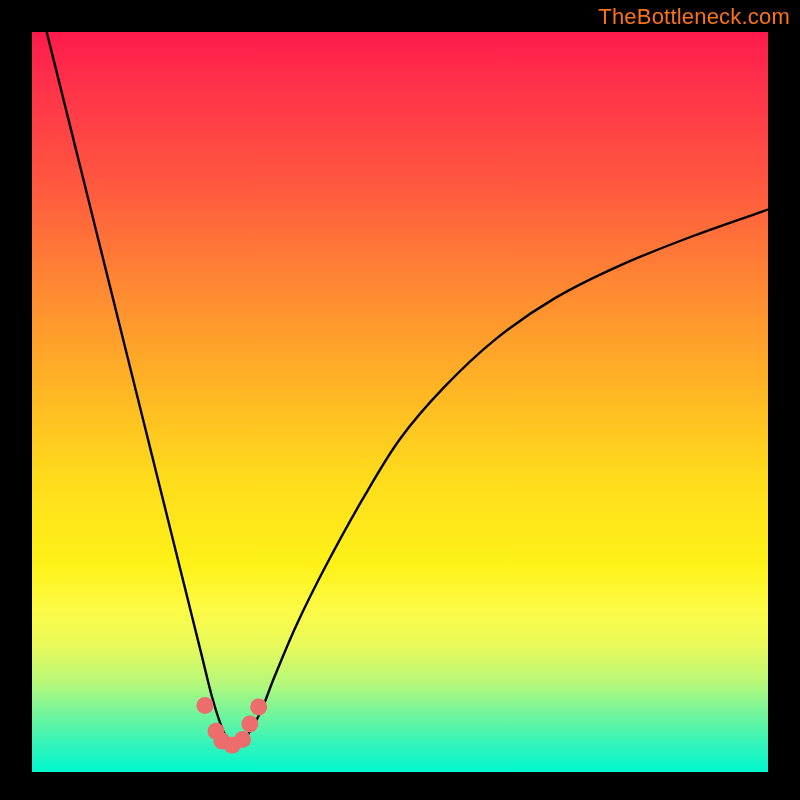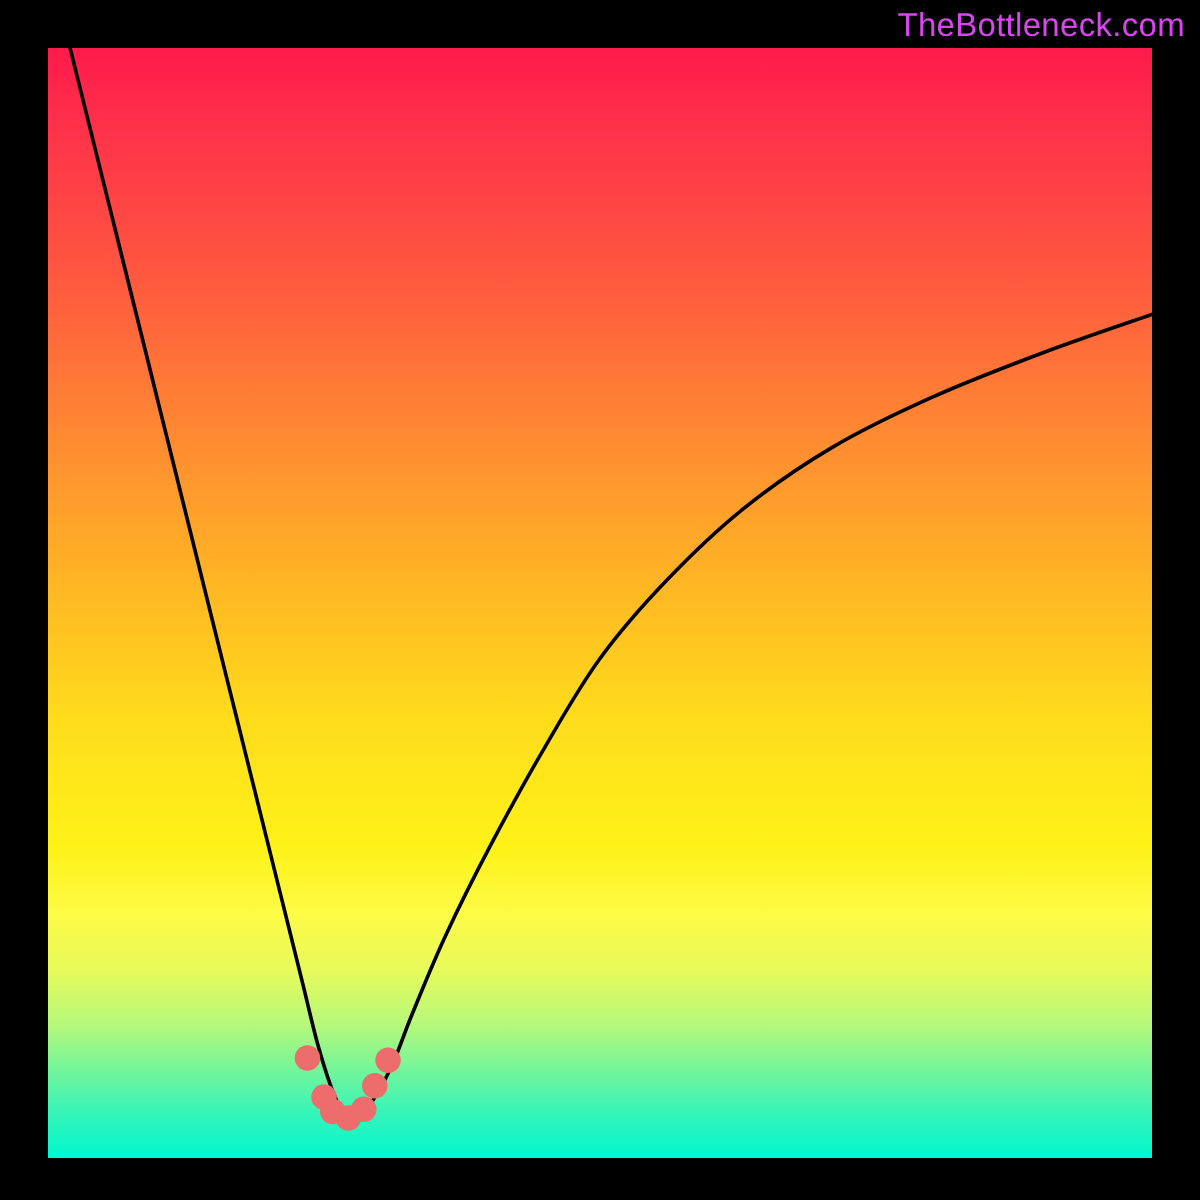"TheBottleneck.com" .attribution { color: #d946ef -> #f97316 }
